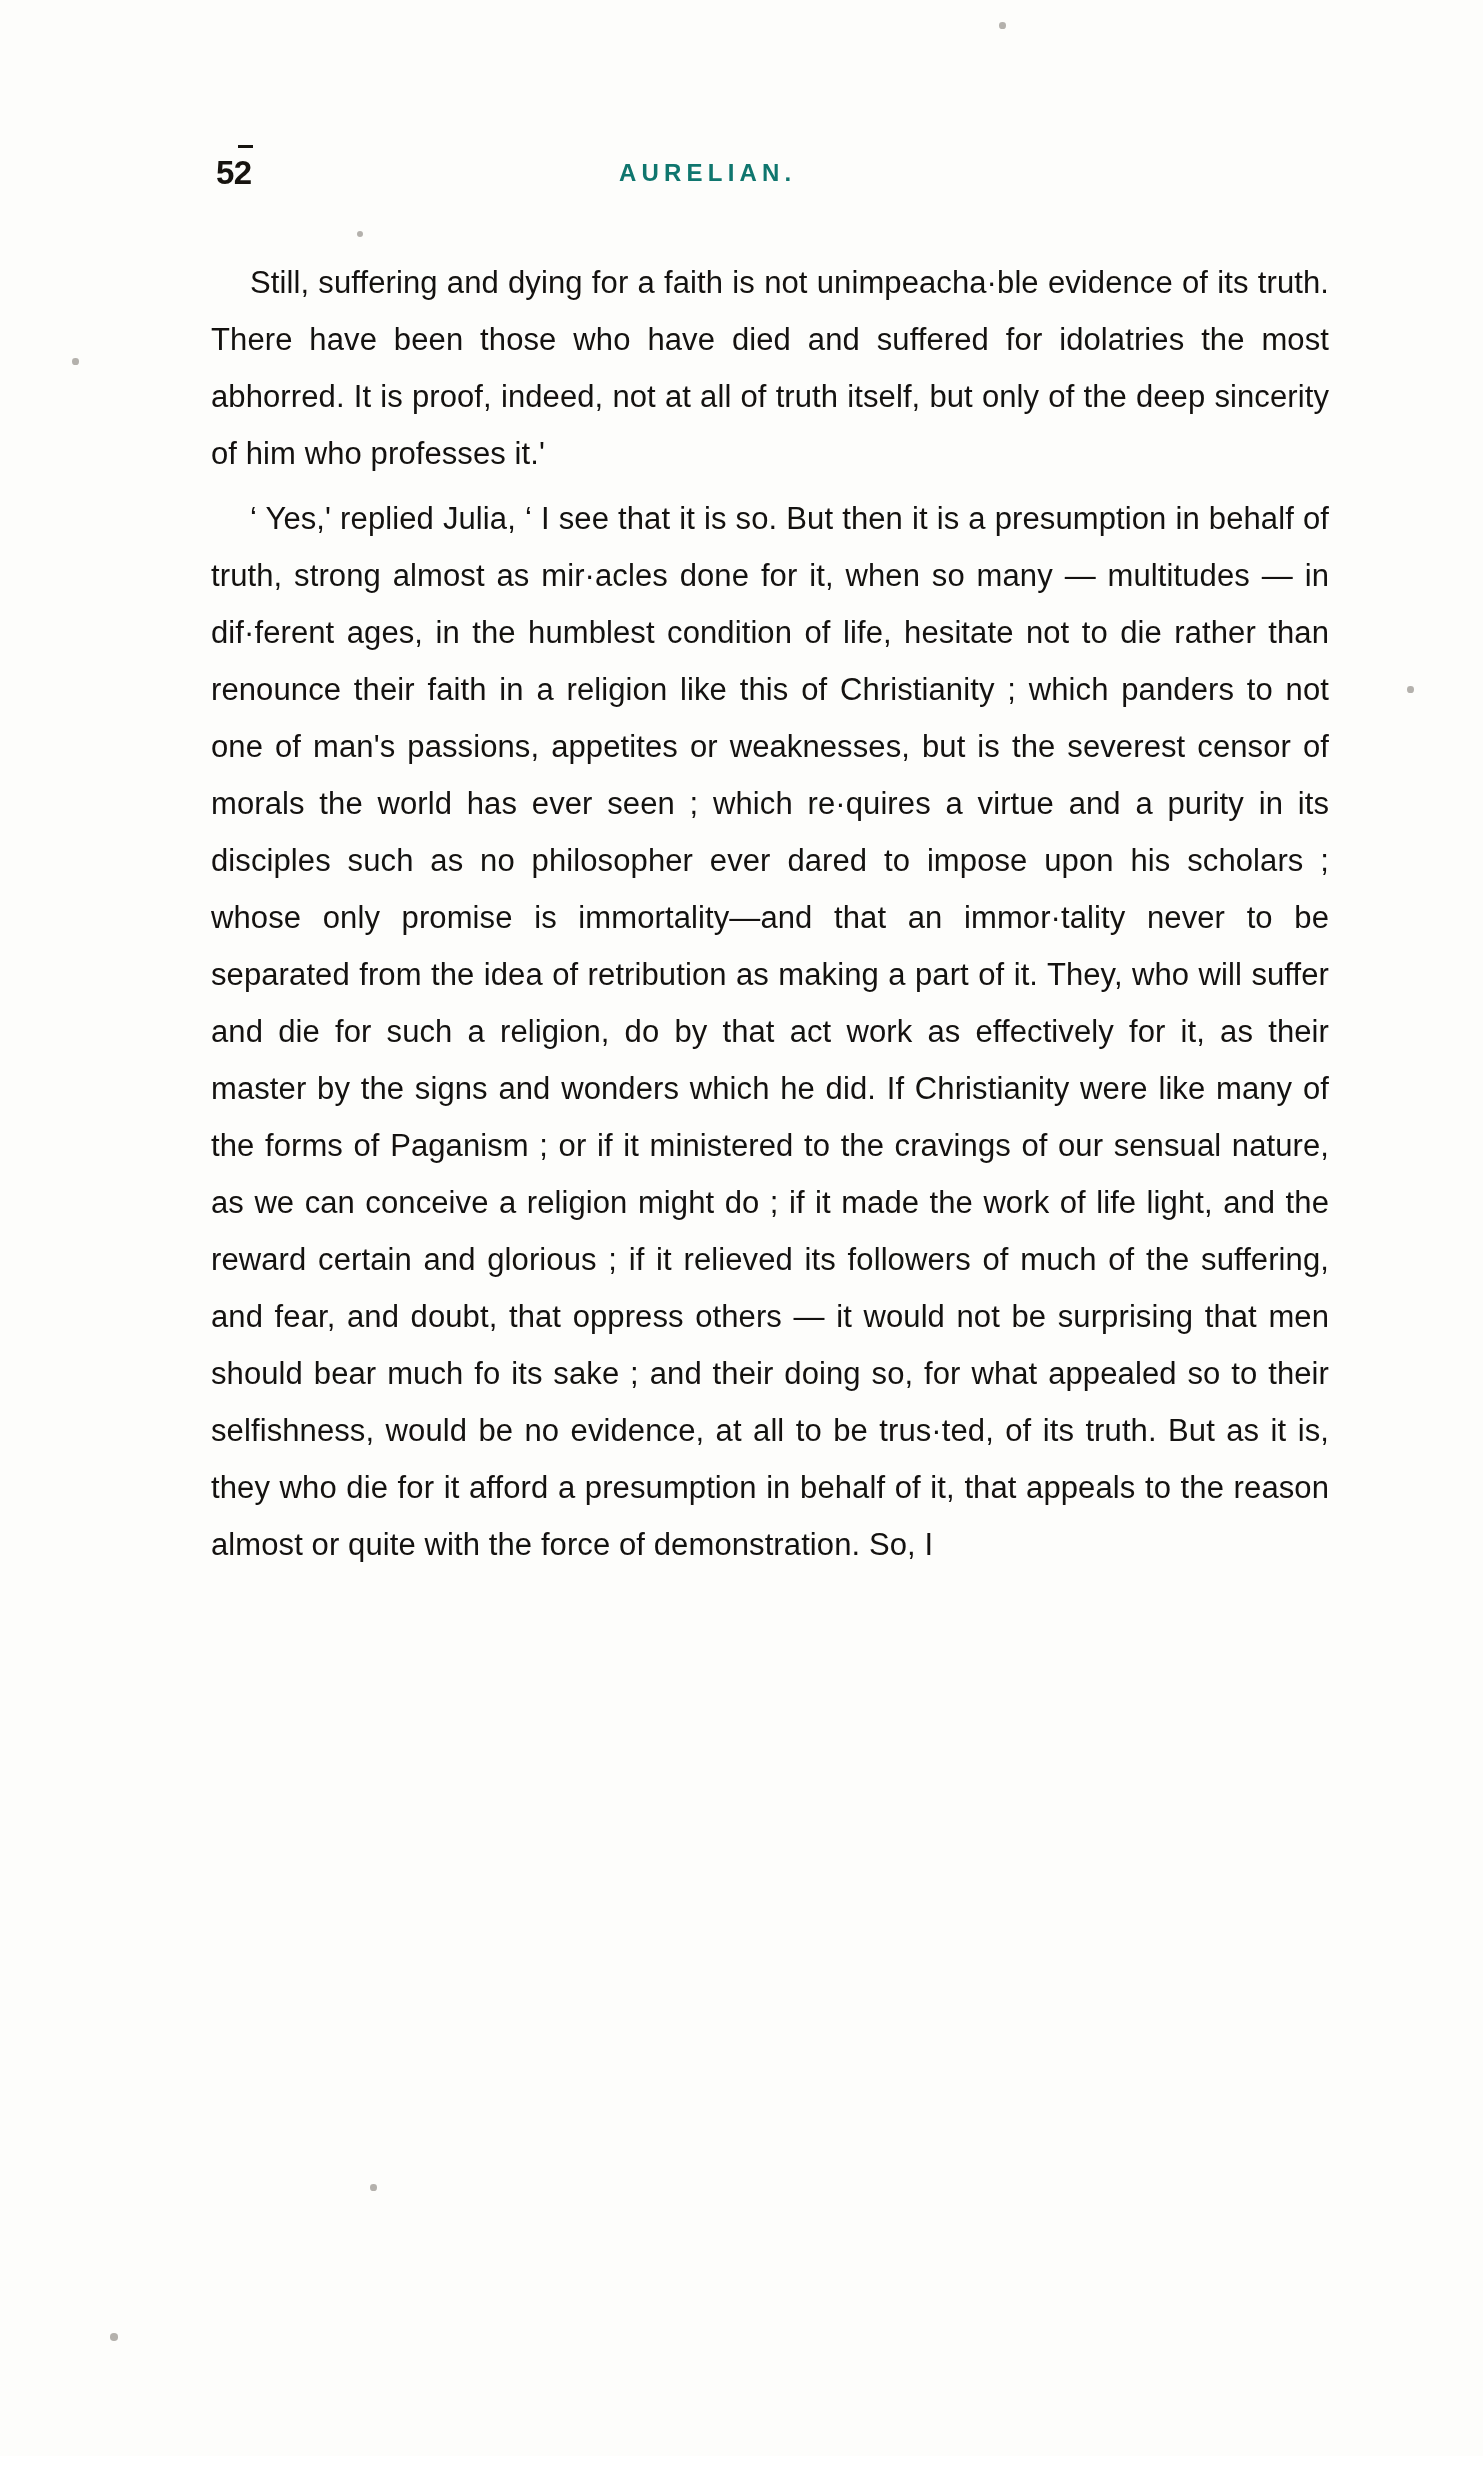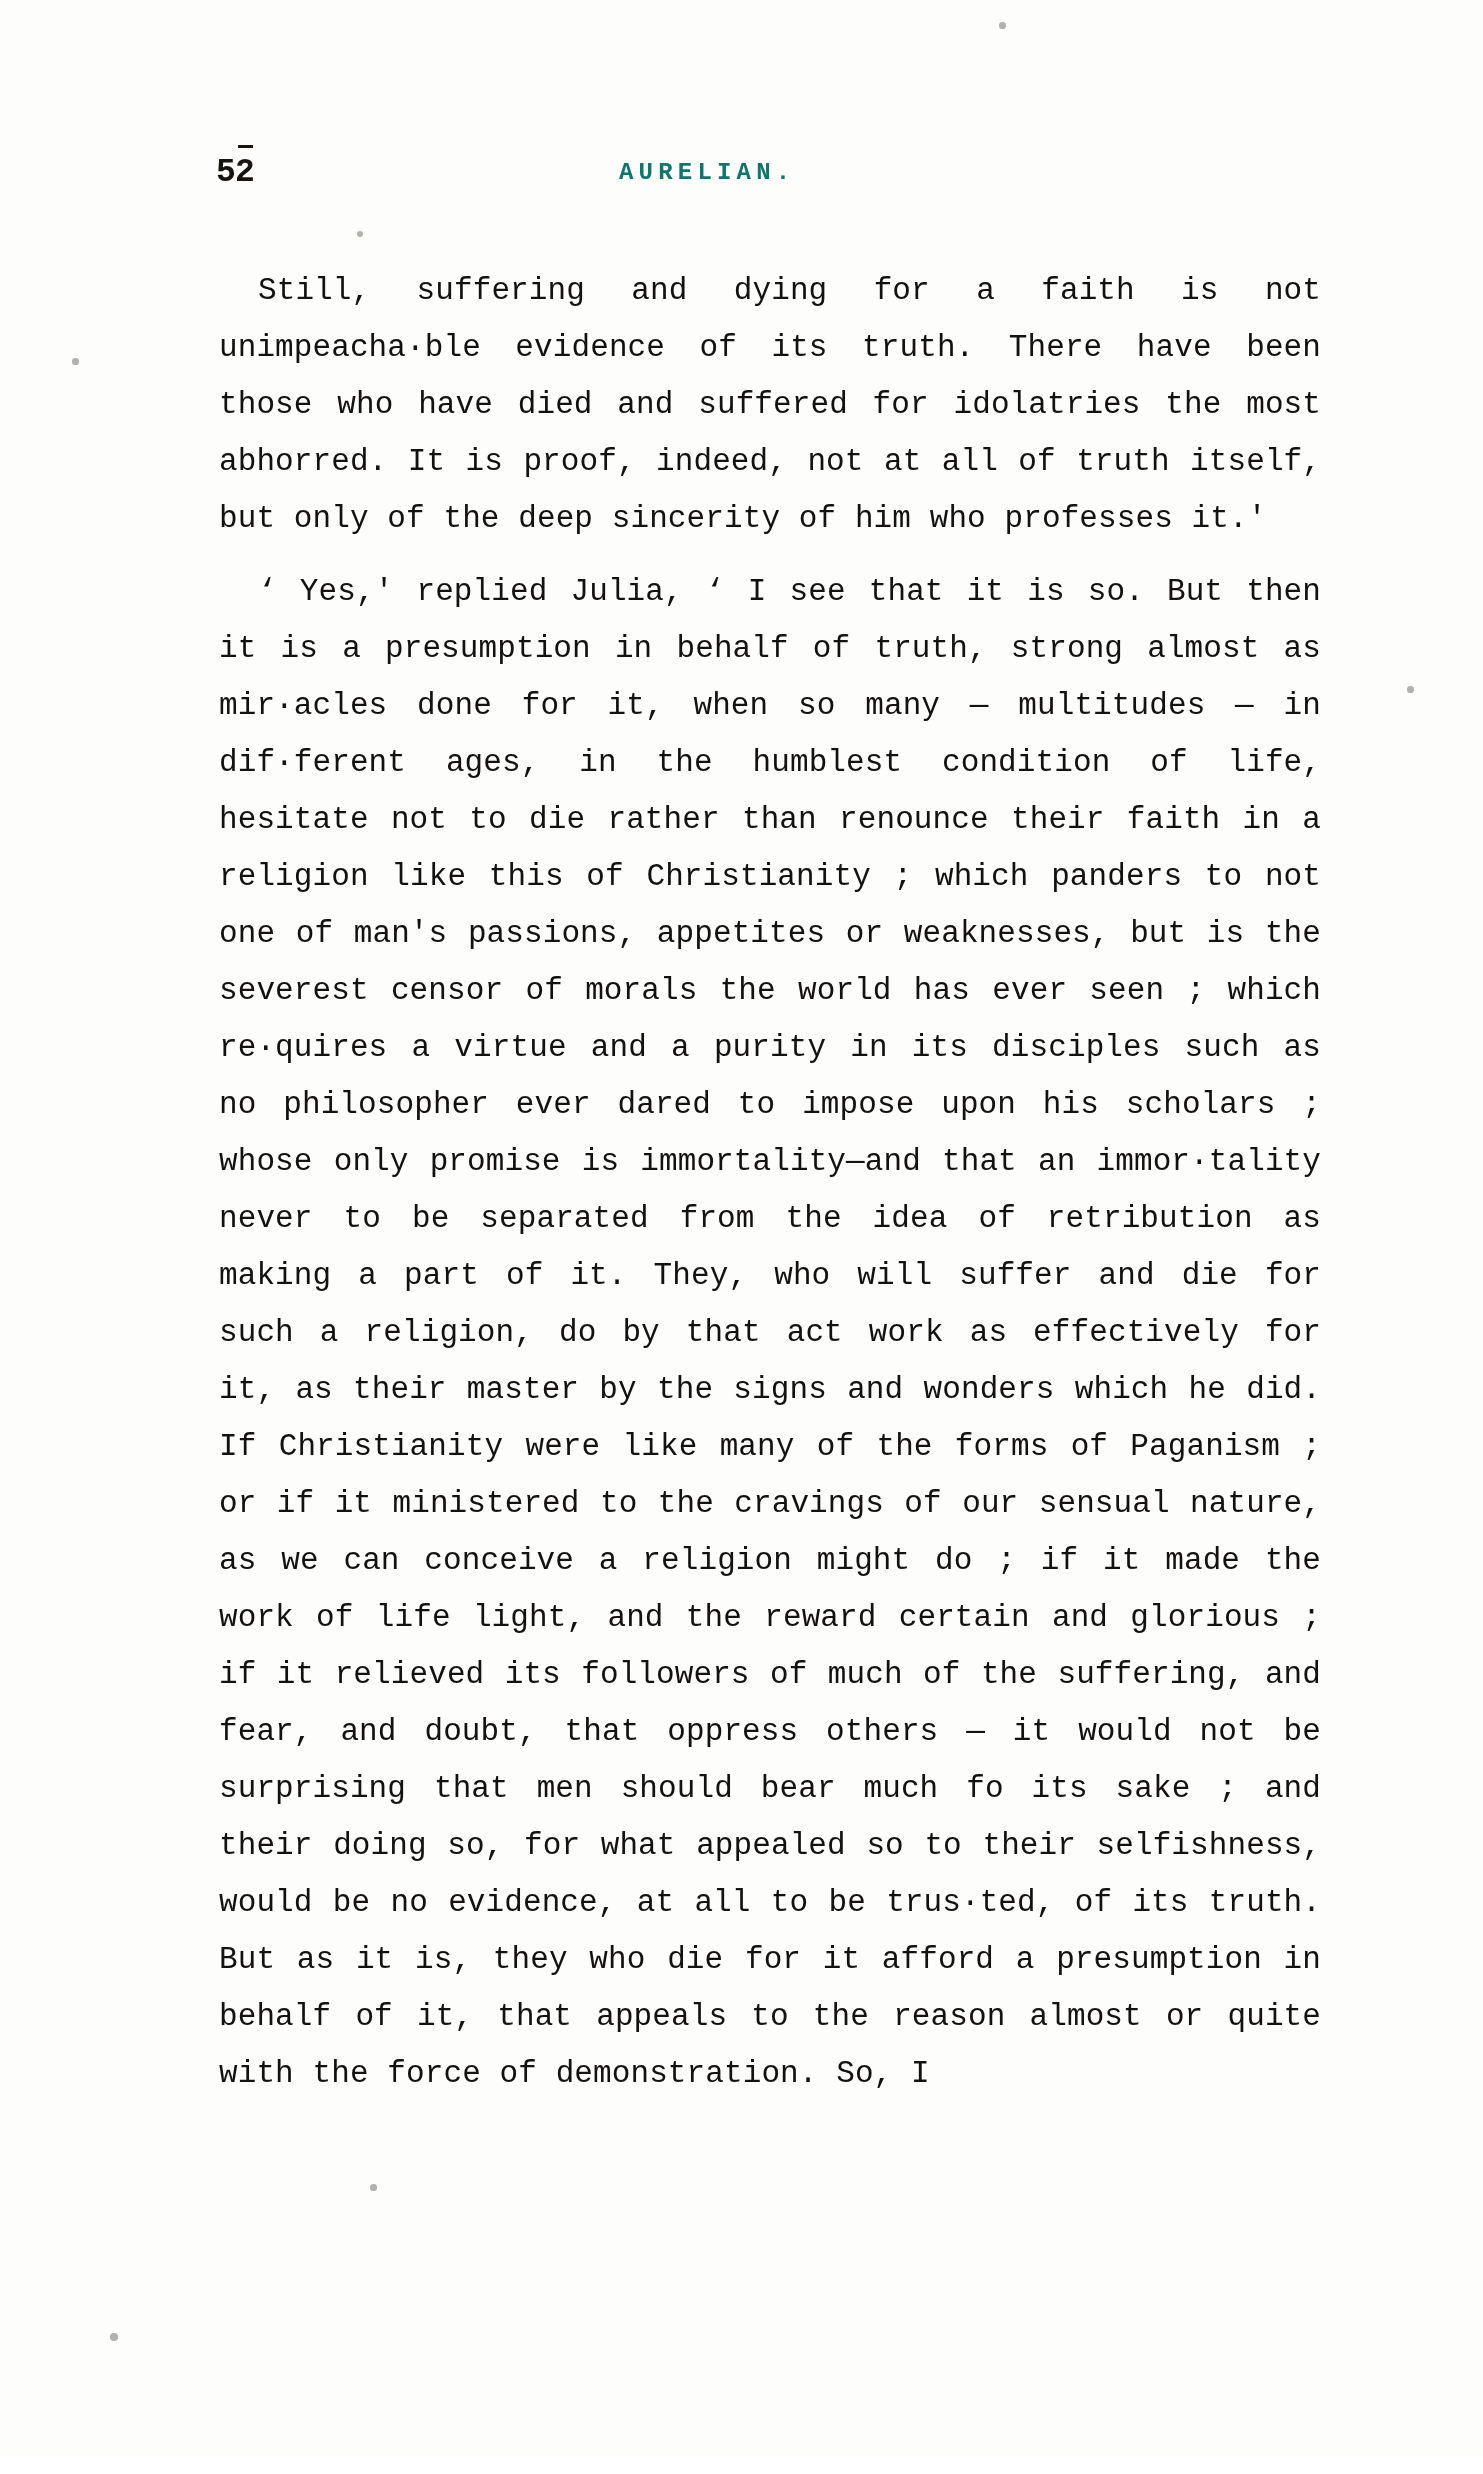"52" .page { font-family: Liberation Mono, monospace -> Liberation Sans, sans-serif }
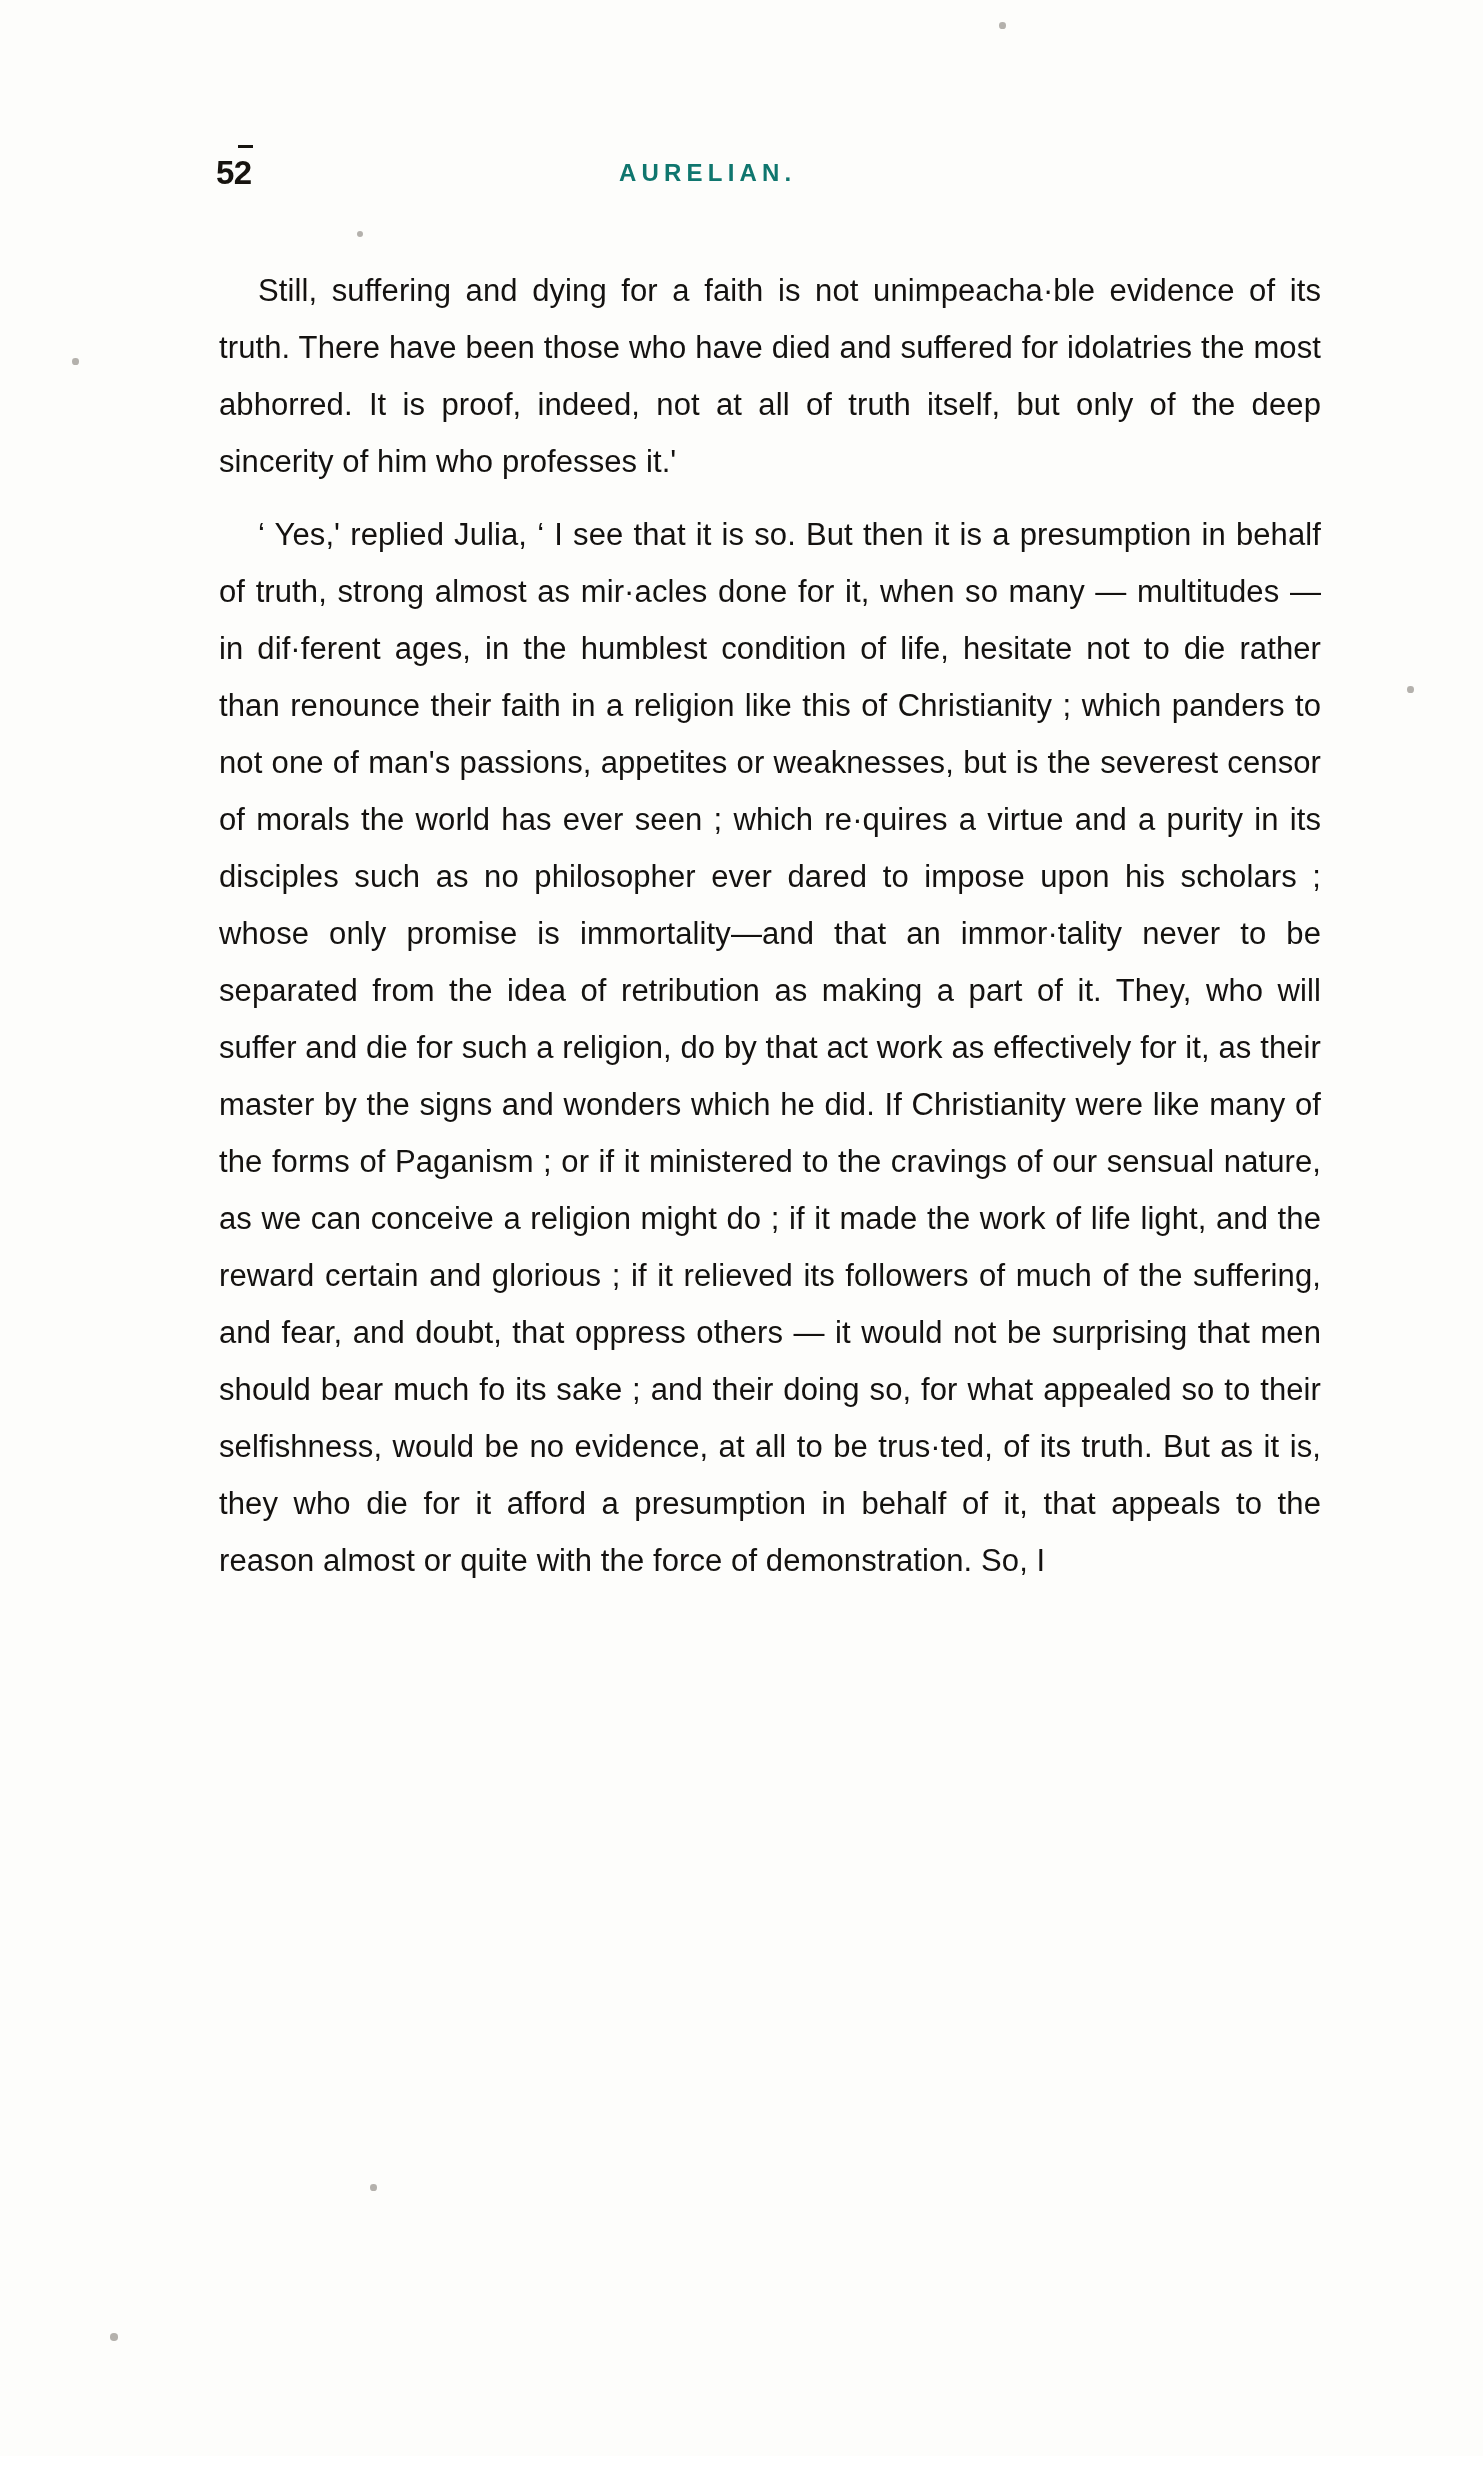"Still, suffering and dying for" p { margin: 16px -> 8px }
